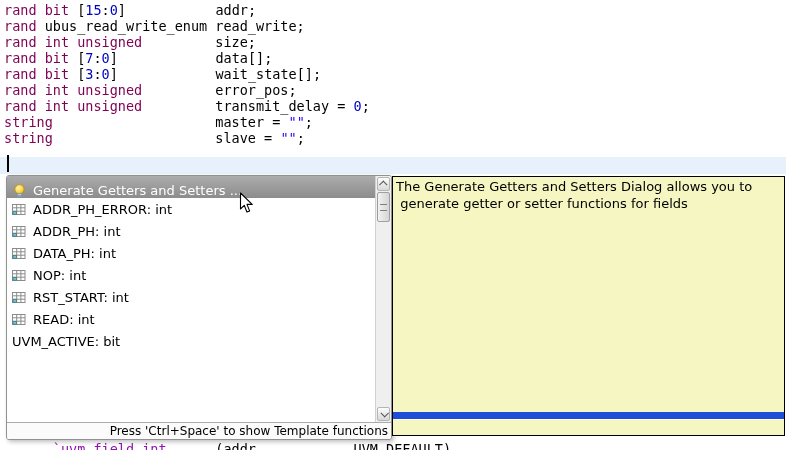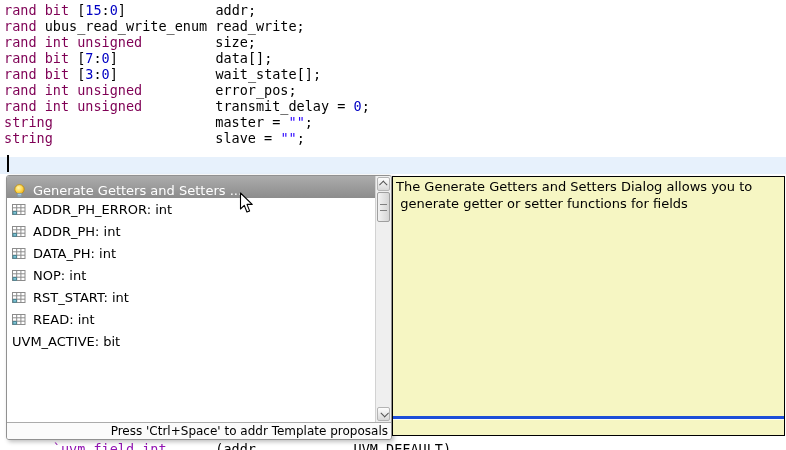"The Generate Getters and Setters" .tooltip-text { border-bottom: 3px solid #1d4ed8 -> 7px solid #1d4ed8 }
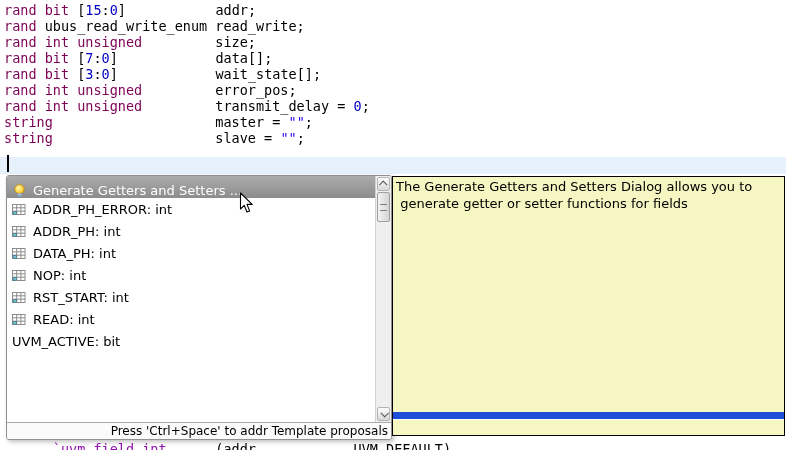"Press 'Ctrl+Space' to addr Template" span { text: addr Template proposals -> show Template functions }
